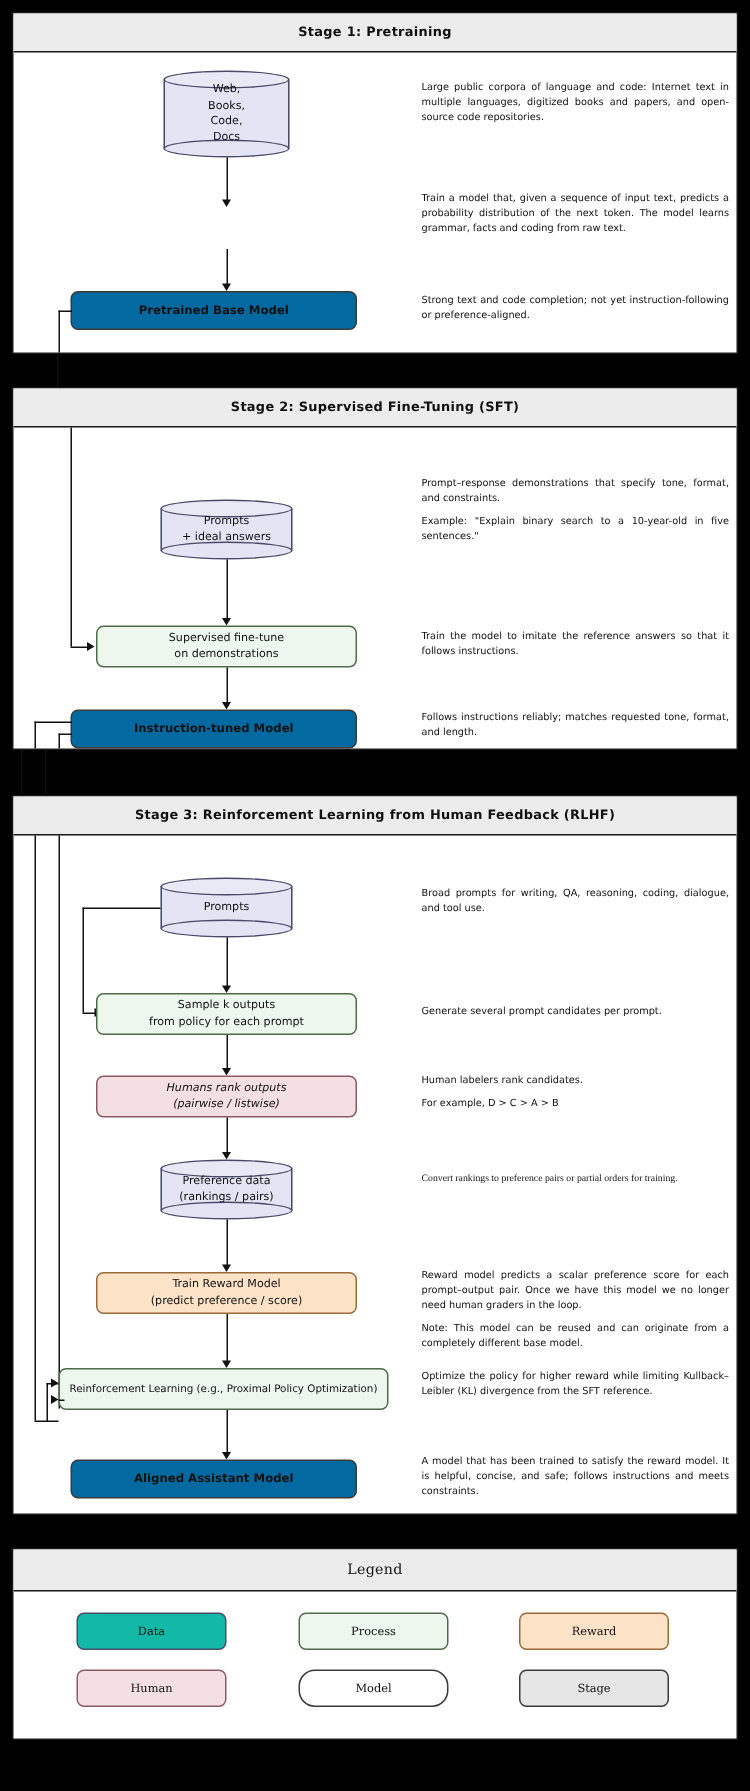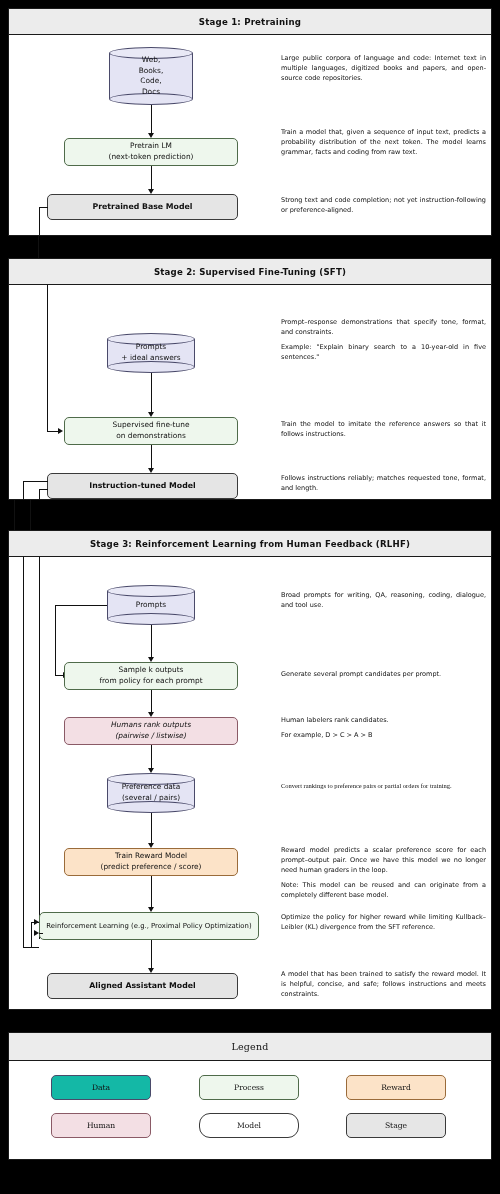"Pretrain LM" div.node { html: <div> <span>Pretrain LM</span> <span>(next-token prediction)</span> </div> -> none }
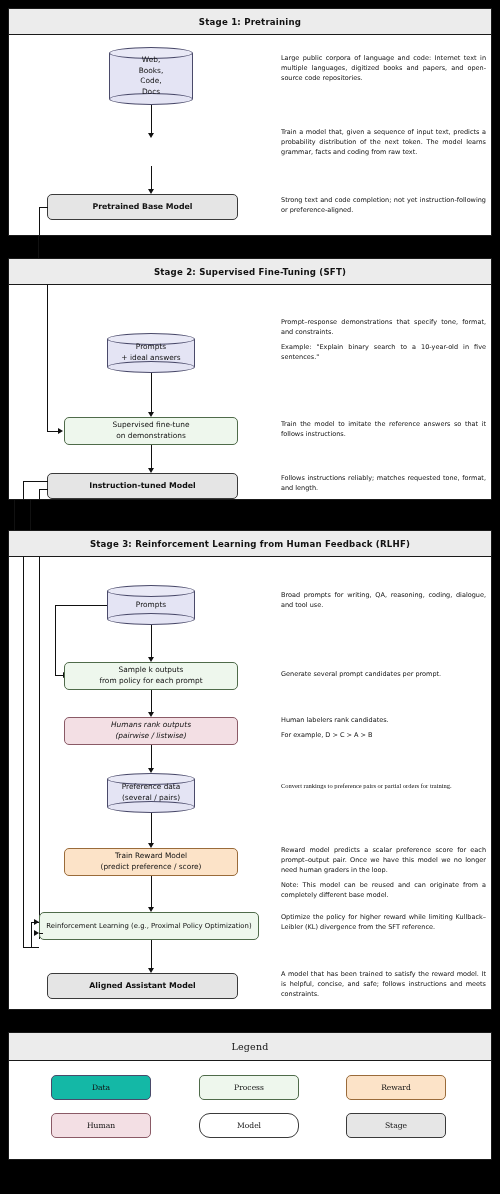"Pretrained Base Model" .node { background: #e5e5e5 -> #0369a1 }
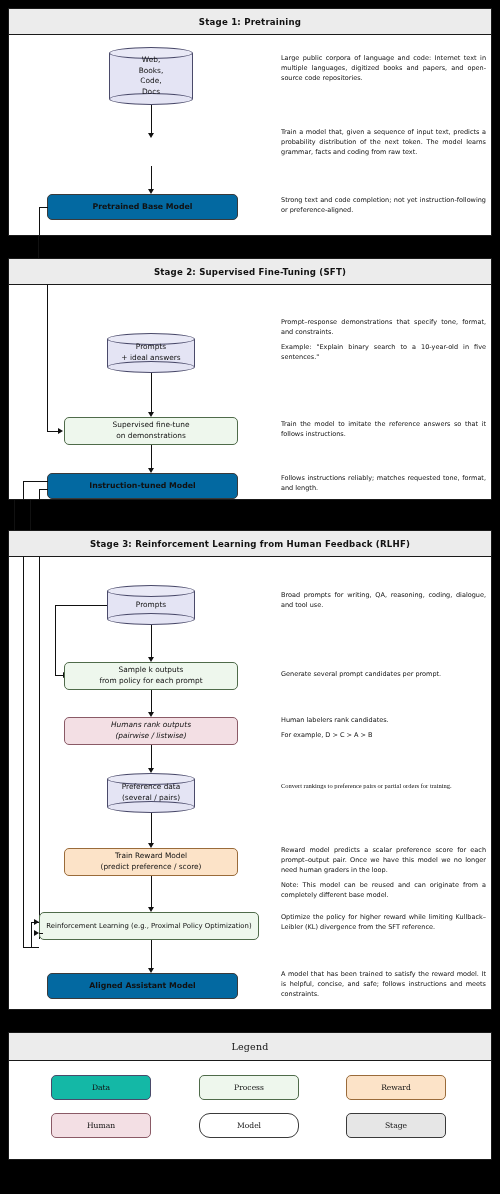"(several / pairs)" span { text: several -> rankings }
